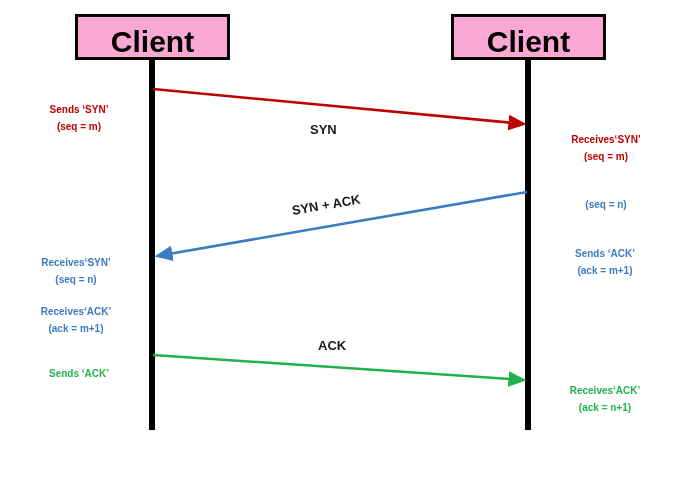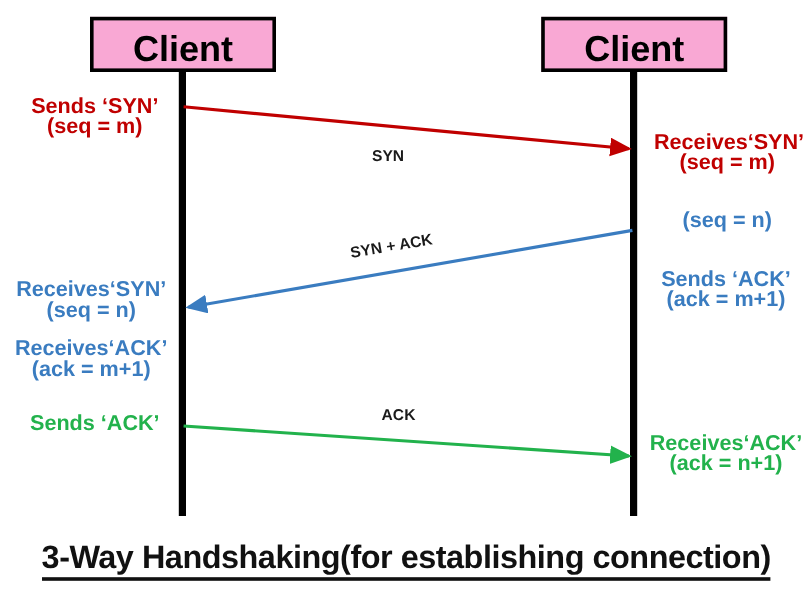"Sends ‘SYN’" .note { font-size: 18px -> 10px; margin-top: none -> 21px }
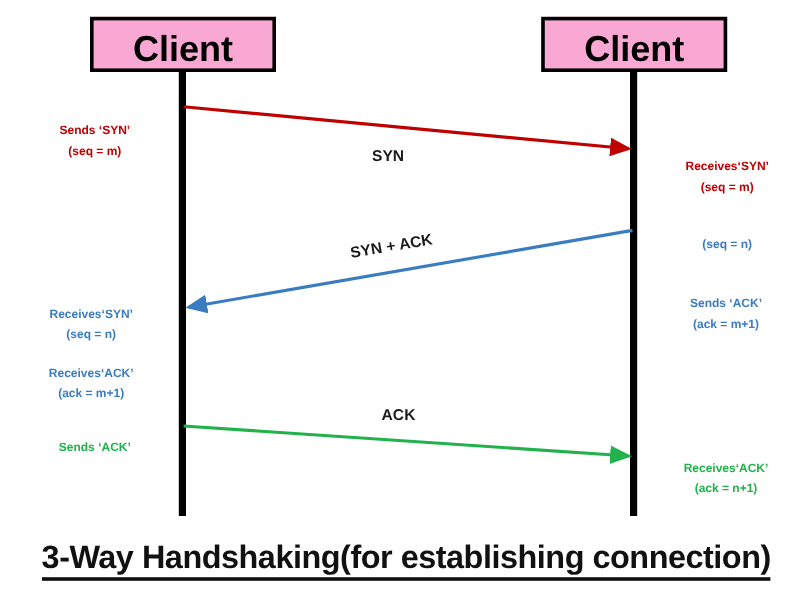"3-Way Handshaking(for establishing" div { html: <div> <span>3-Way Handshaking(for establishing connection)</span> </div> -> none }
